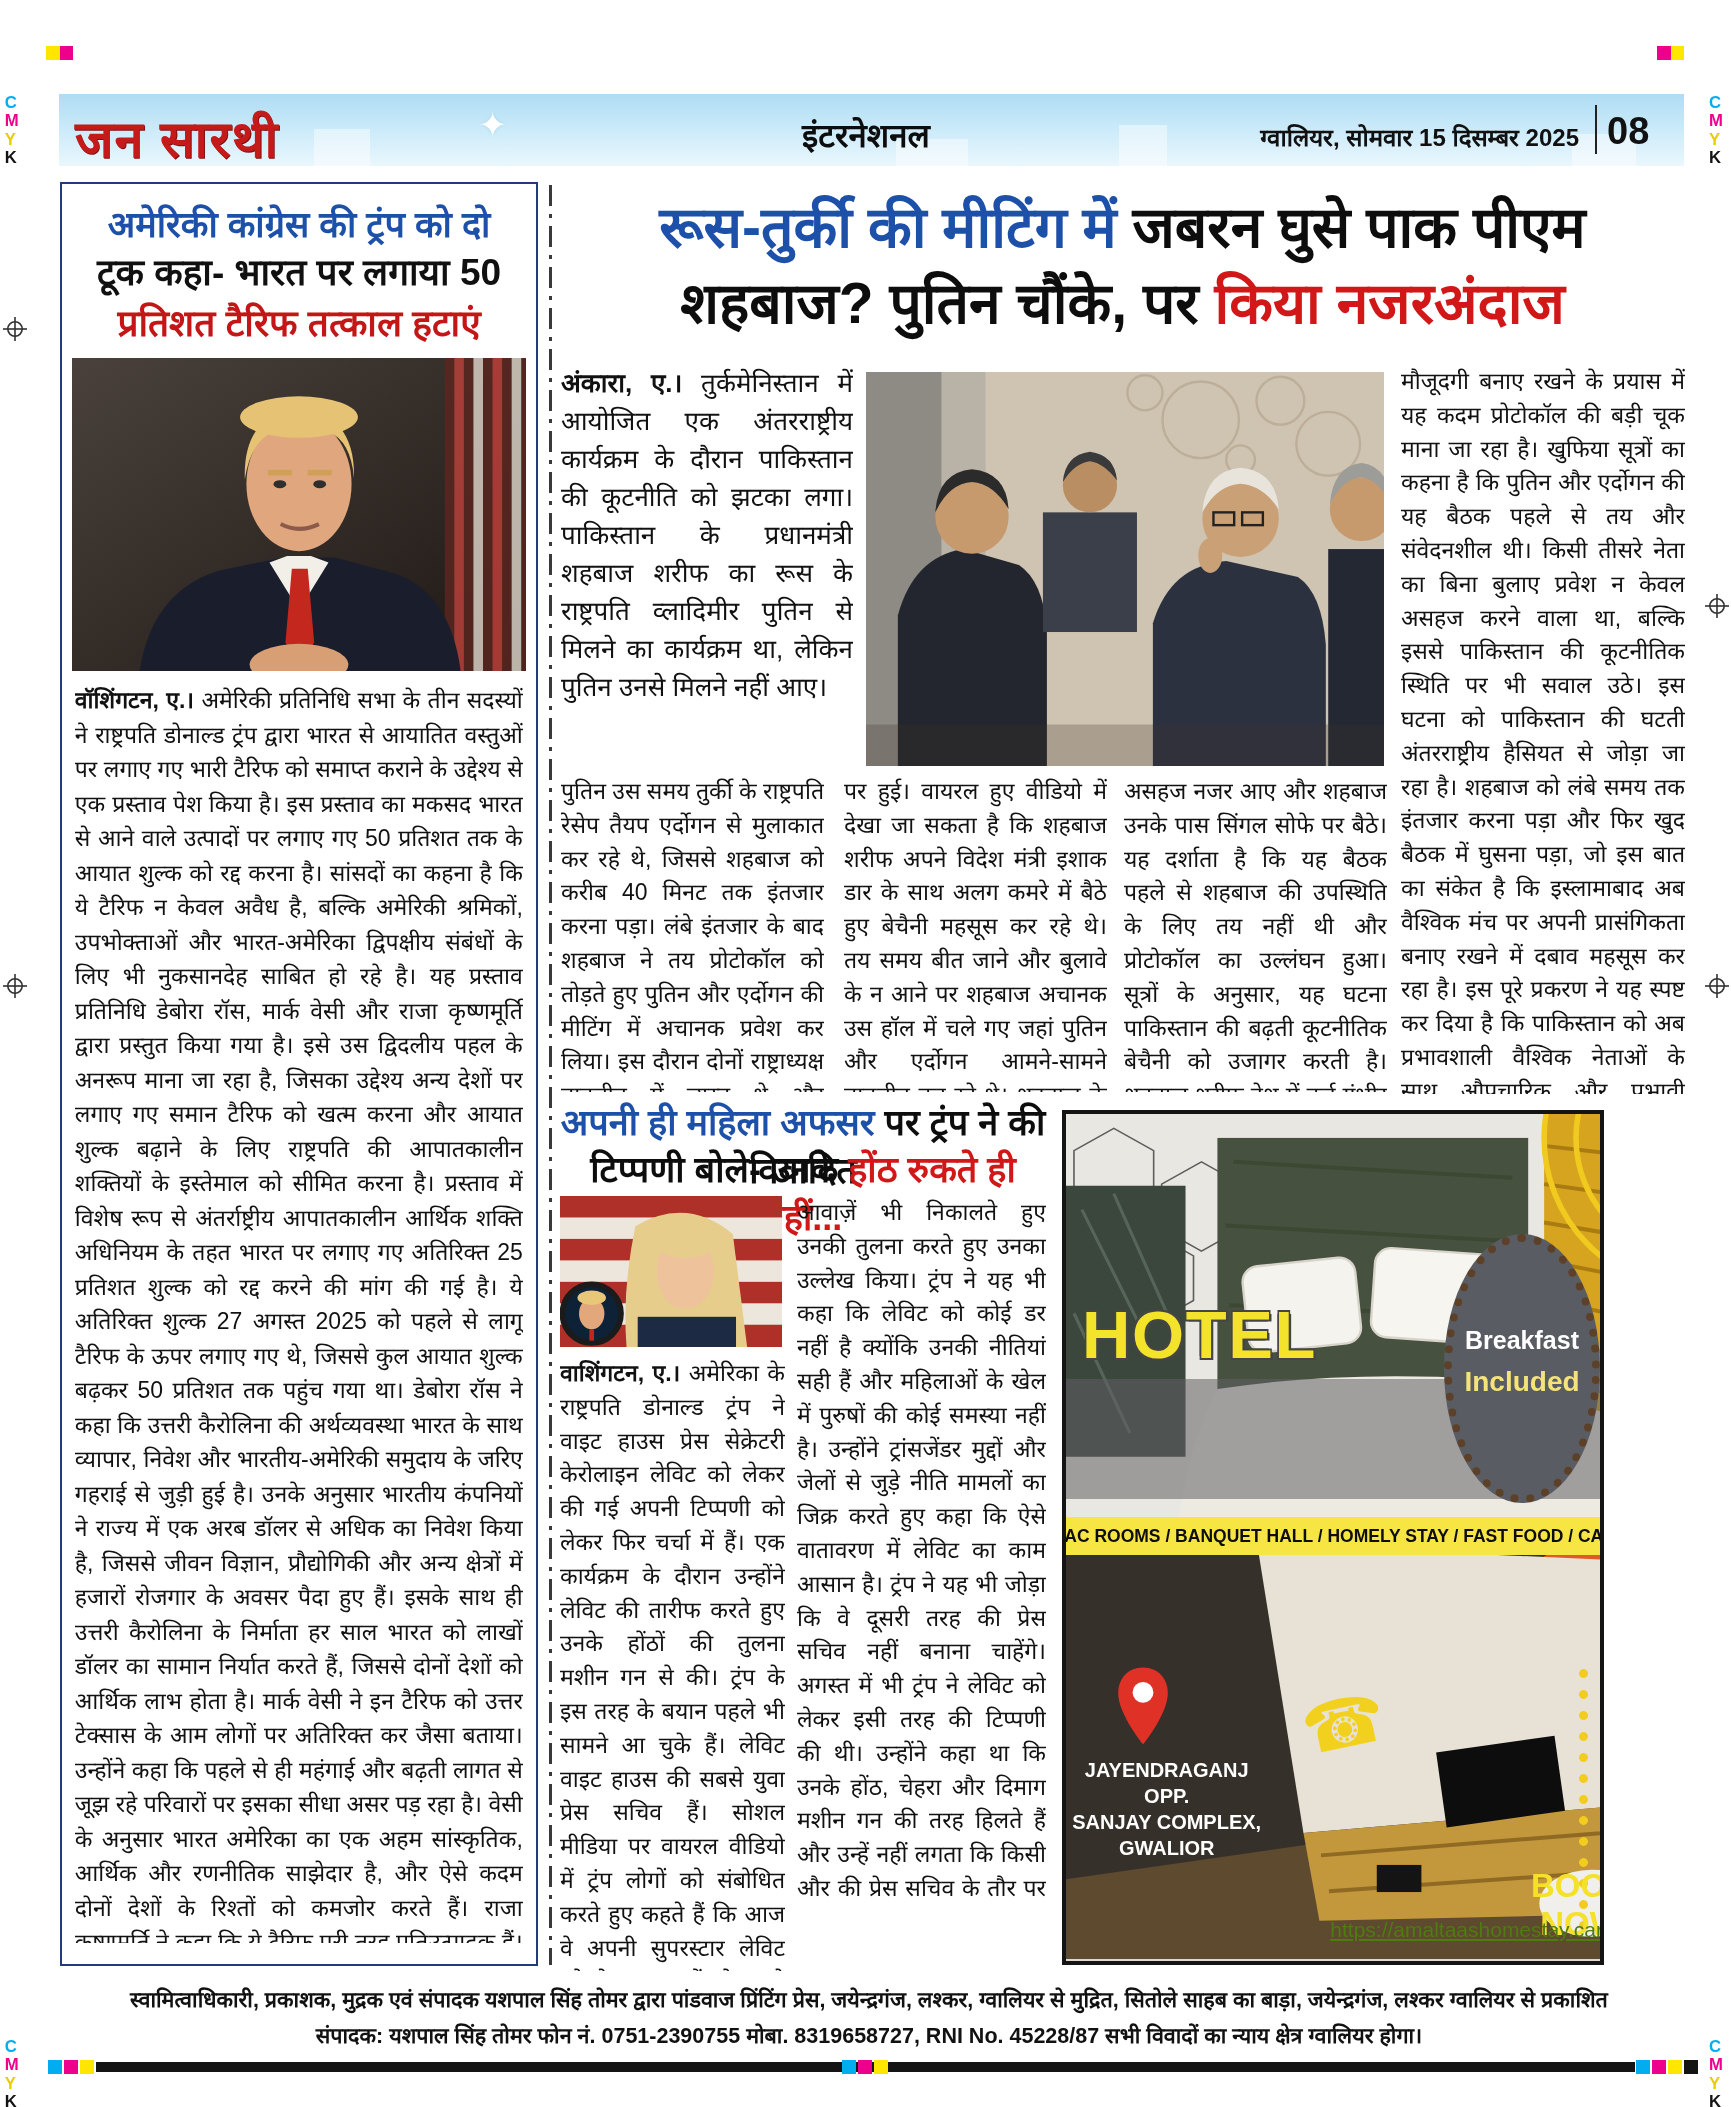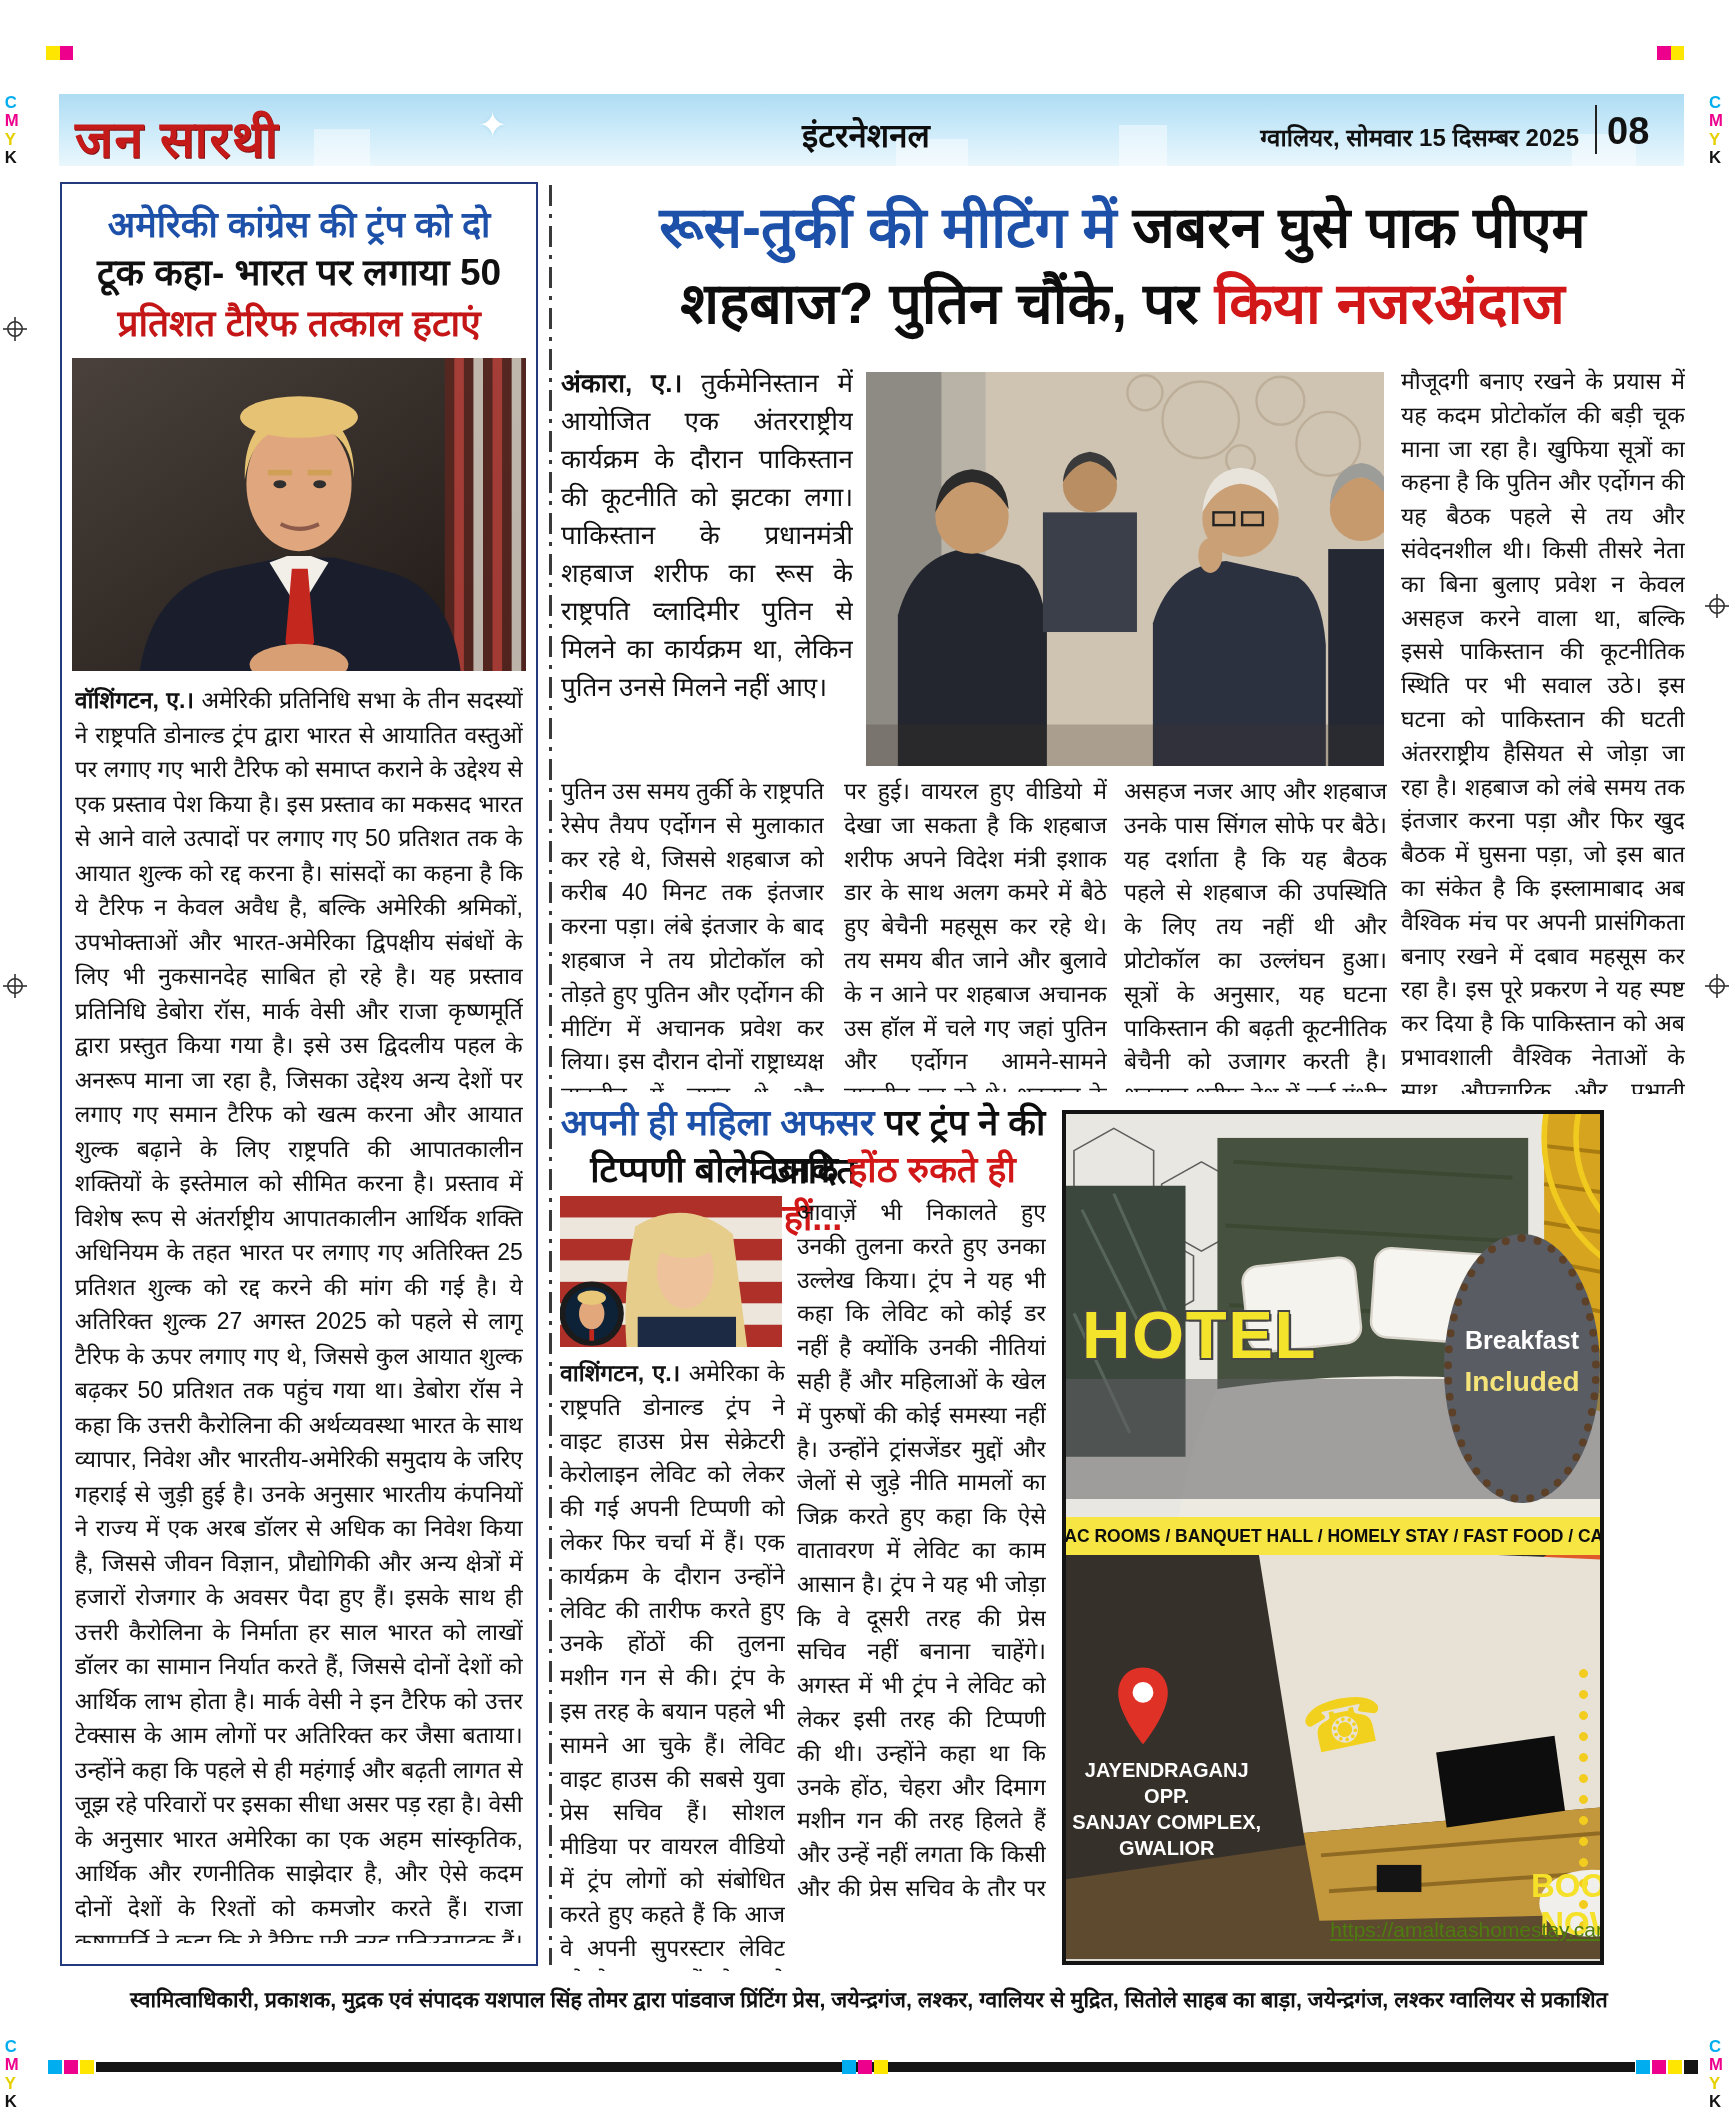"संपादक: यशपाल सिंह तोमर फोन" div.abs { html: none -> <div>संपादक: यशपाल सिंह तोमर फोन नं. 0751-2390755 मोबा. 8319658727, RNI No. 45228/87 सभी विवादों का न्याय क्षेत्र ग्वालियर होगा।</div> }
